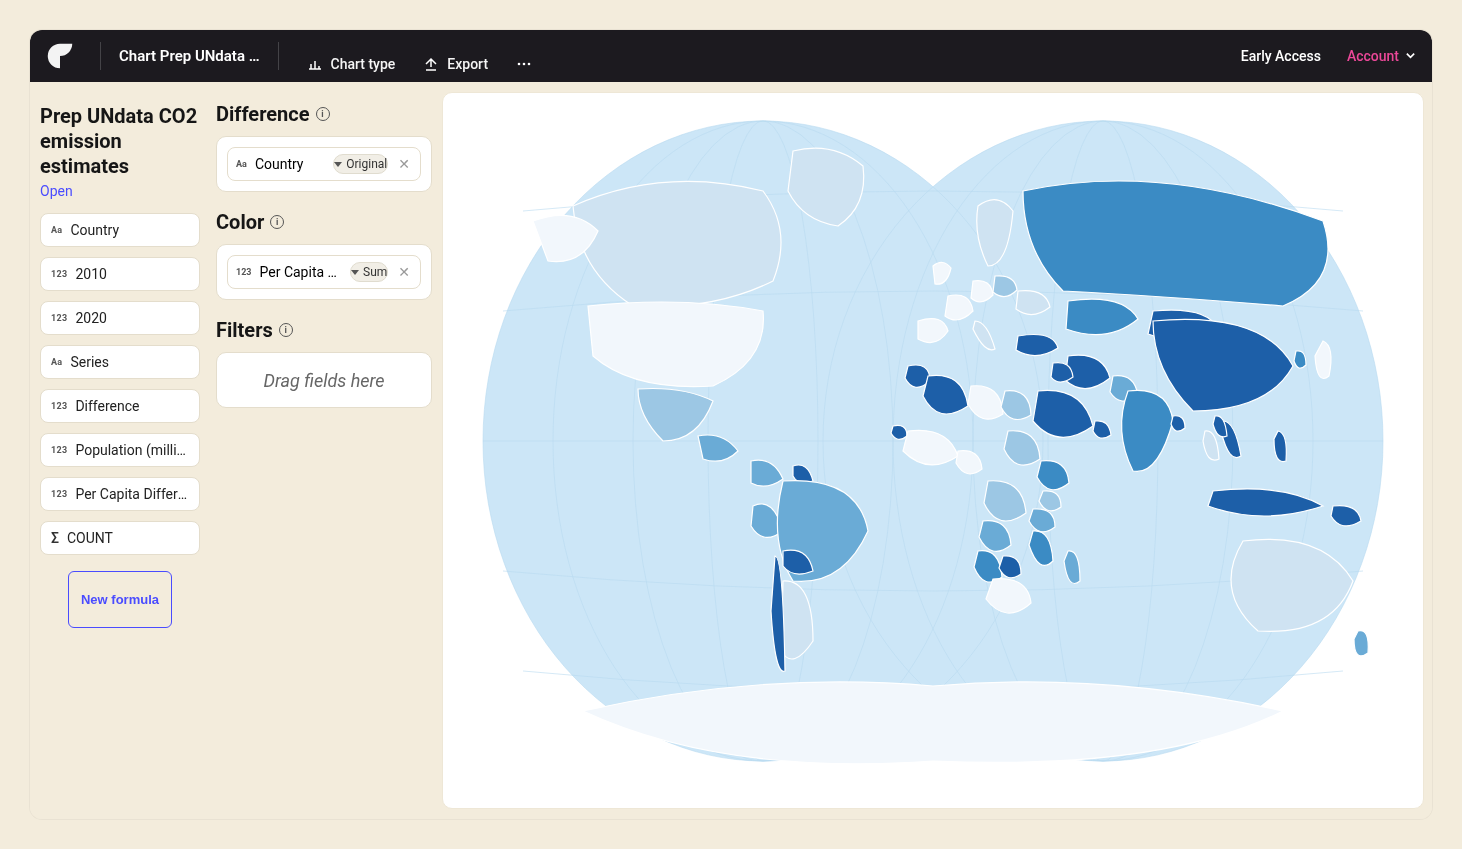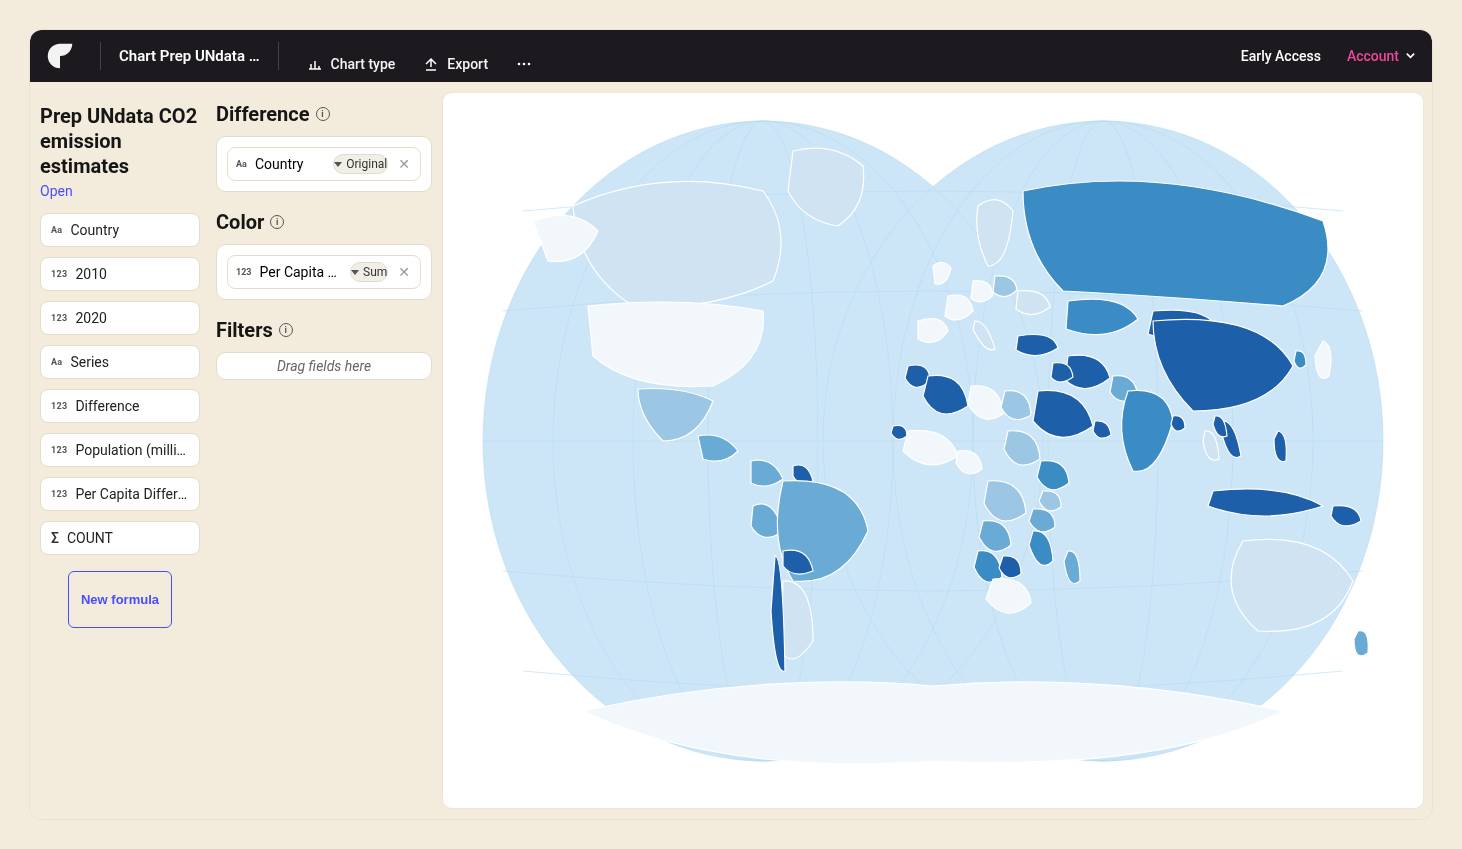"Drag fields here" .drop-slot.empty { font-size: 14px -> 18px; height: 28px -> 56px }
